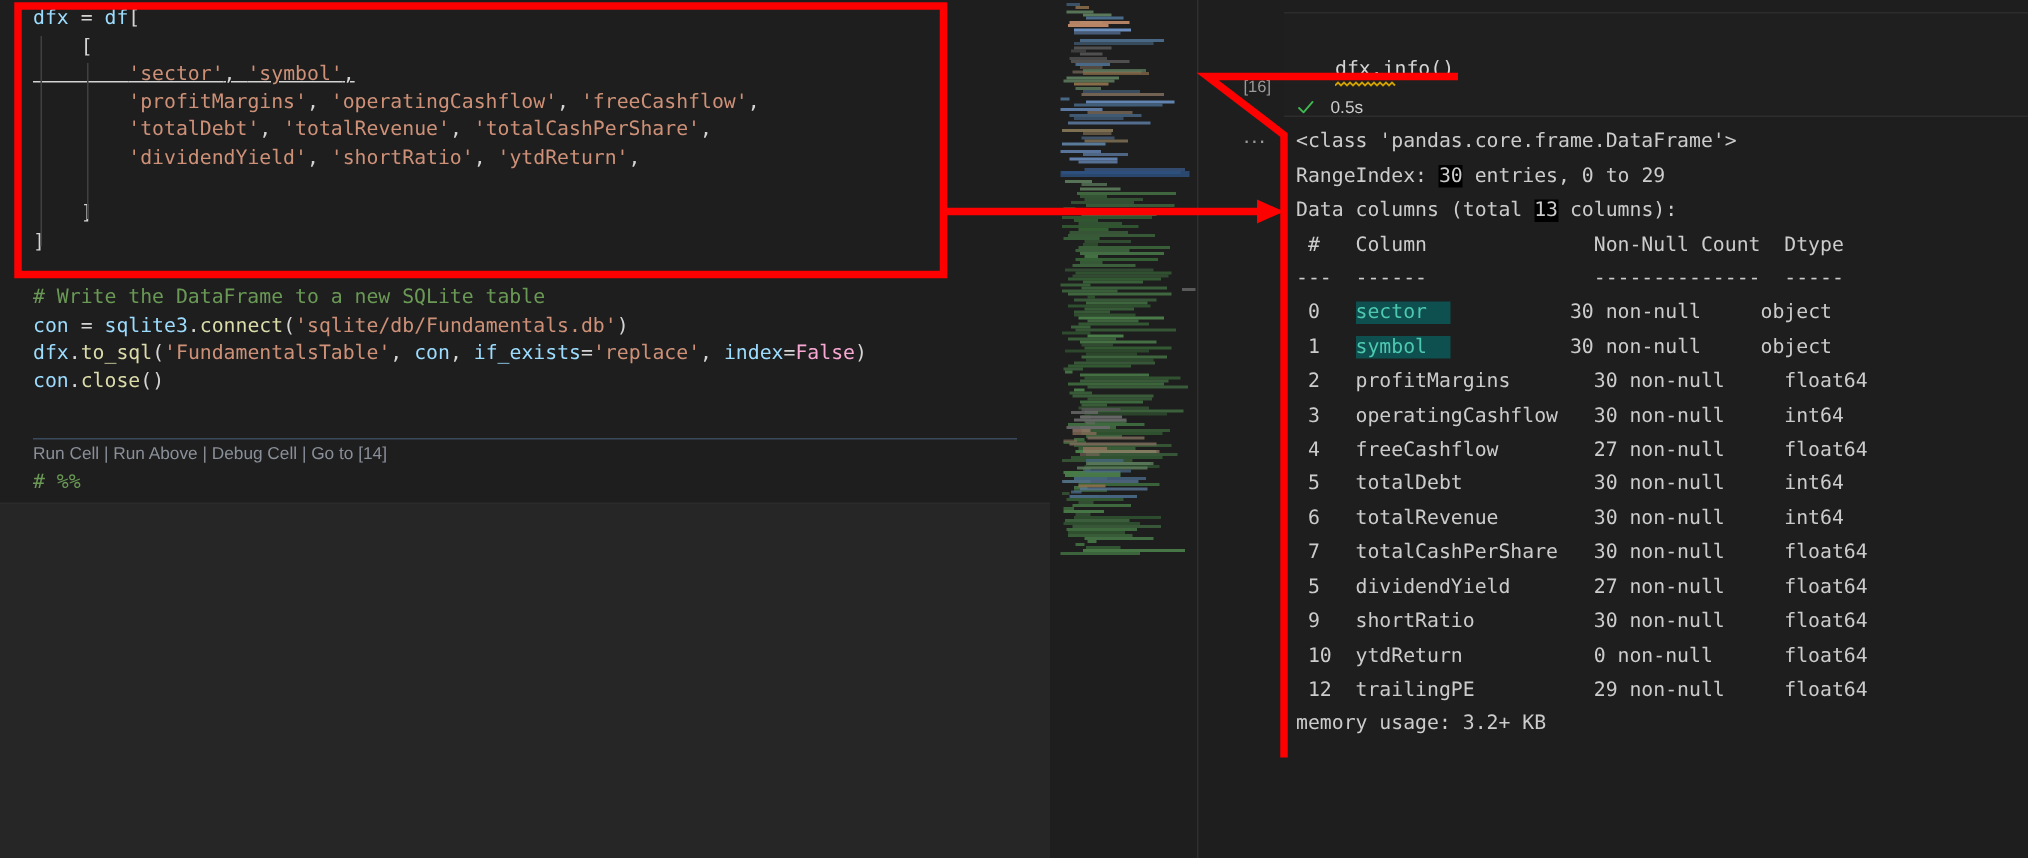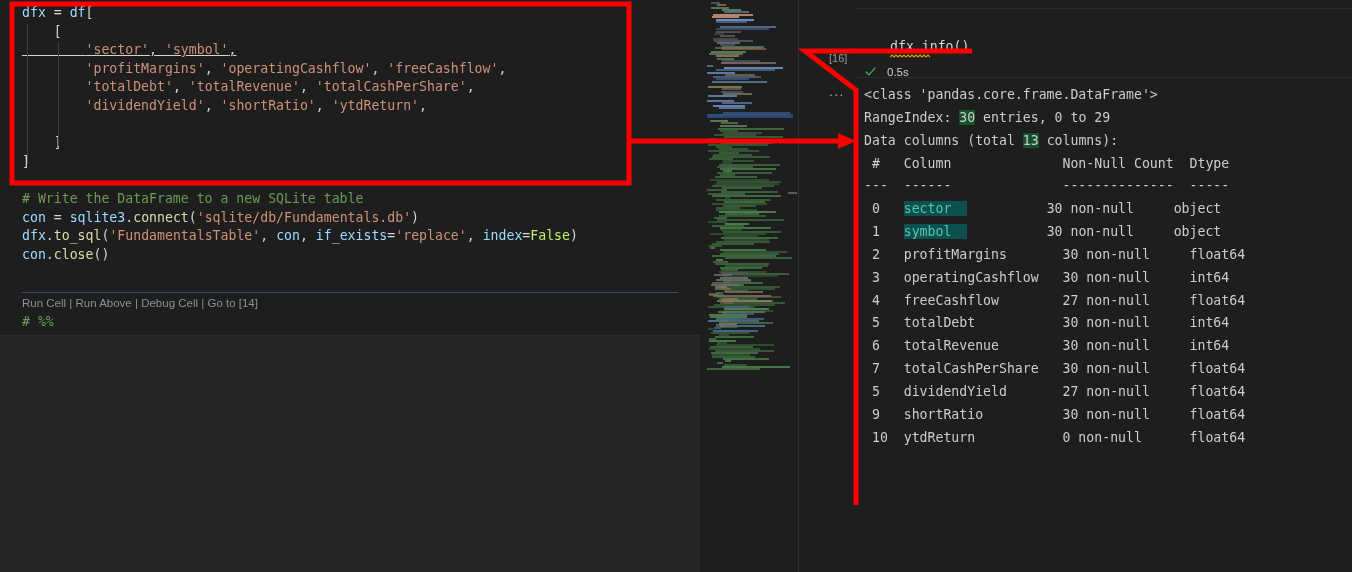"30" .hl2 { background: #14532d -> #000000 }
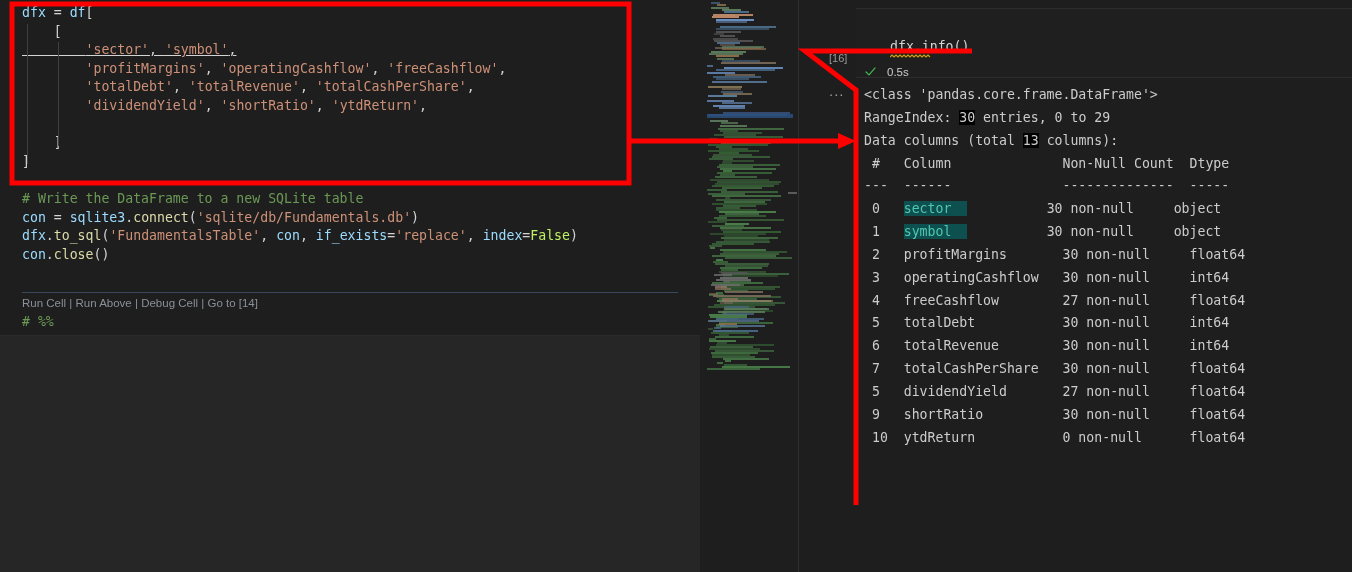"False" .tk-blue { color: #bef264 -> #f9a8d4 }
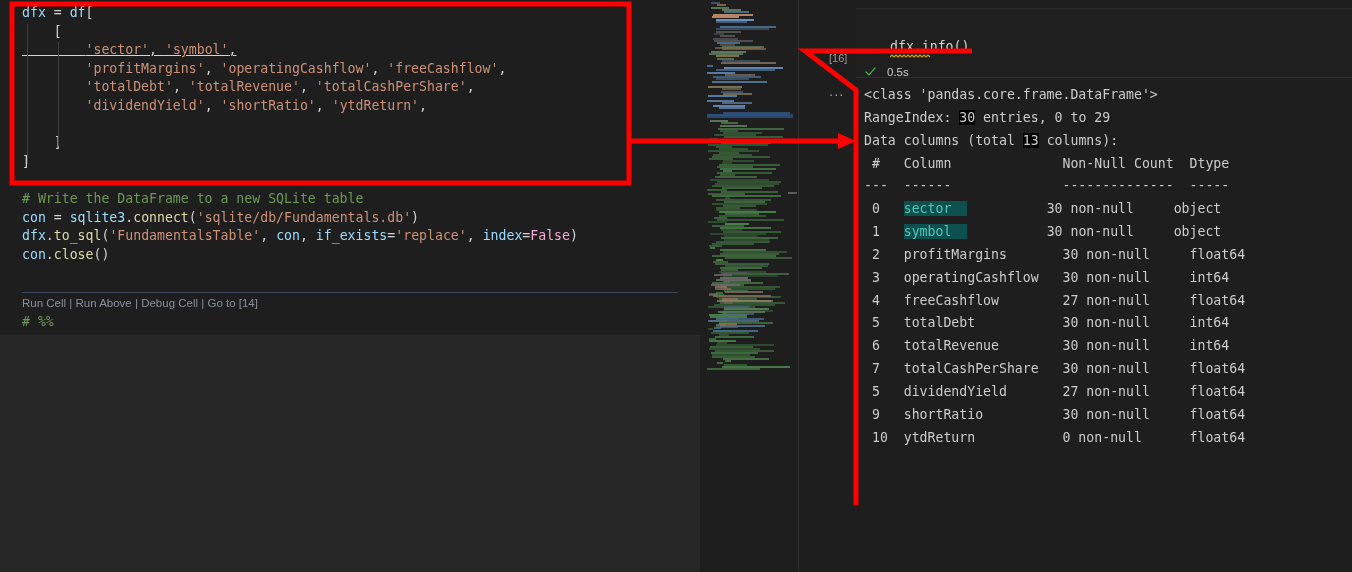"12 trailingPE 29 non-null float64" div.oline { html: none -> <div><span> 12 trailingPE 29 non-null float64</span></div> }
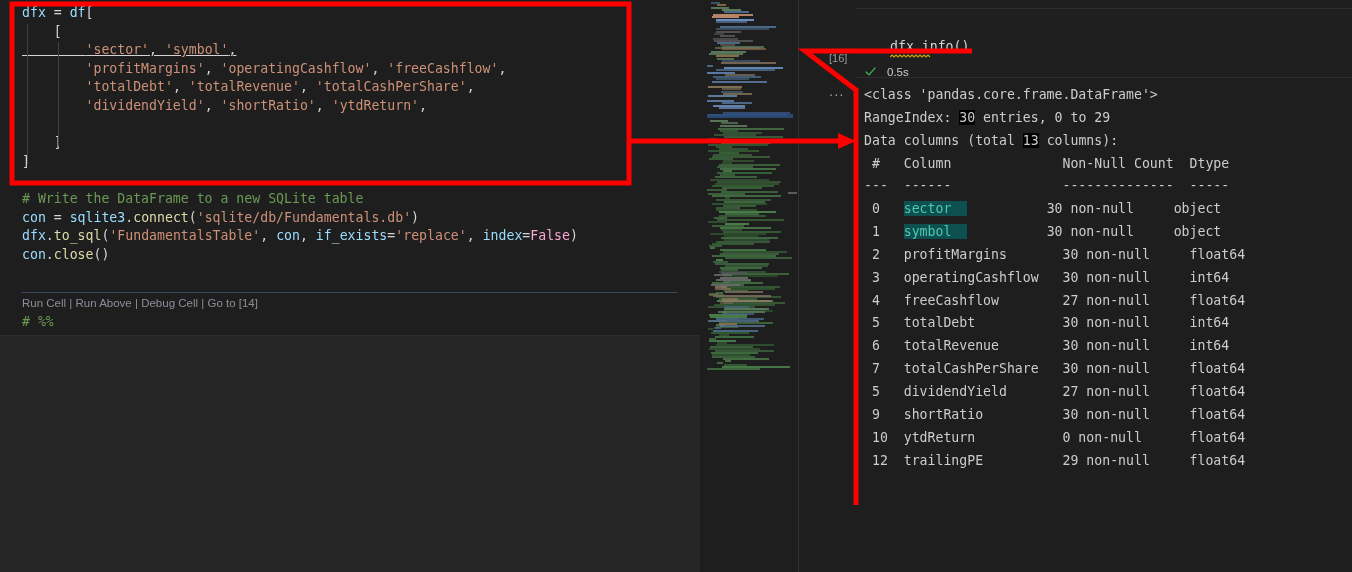"memory usage: 3.2+ KB" div.oline { html: none -> <div><span>memory usage: 3.2+ KB</span></div> }
